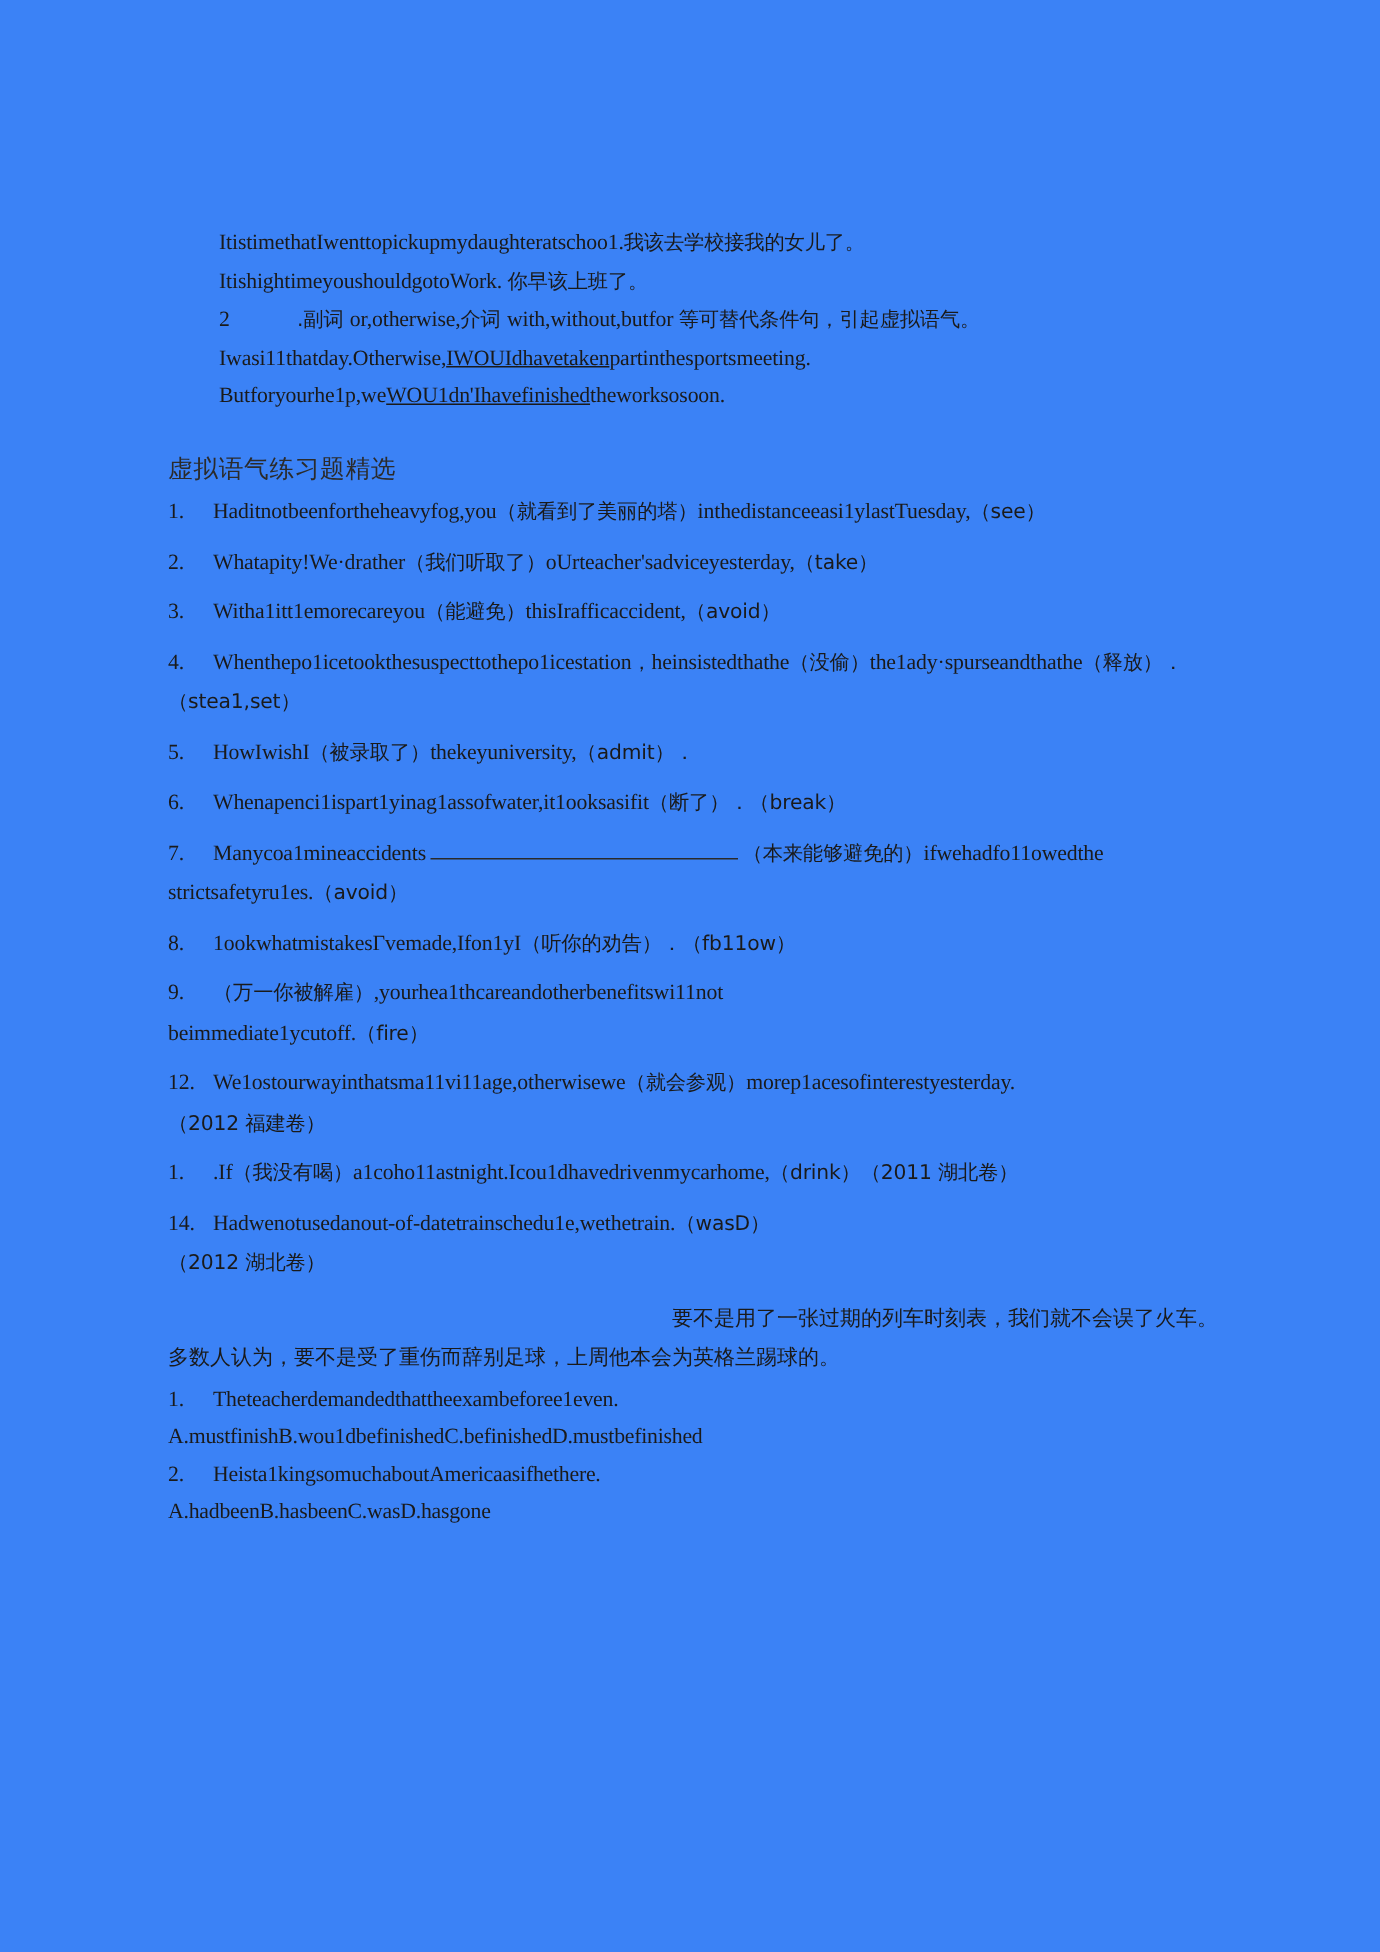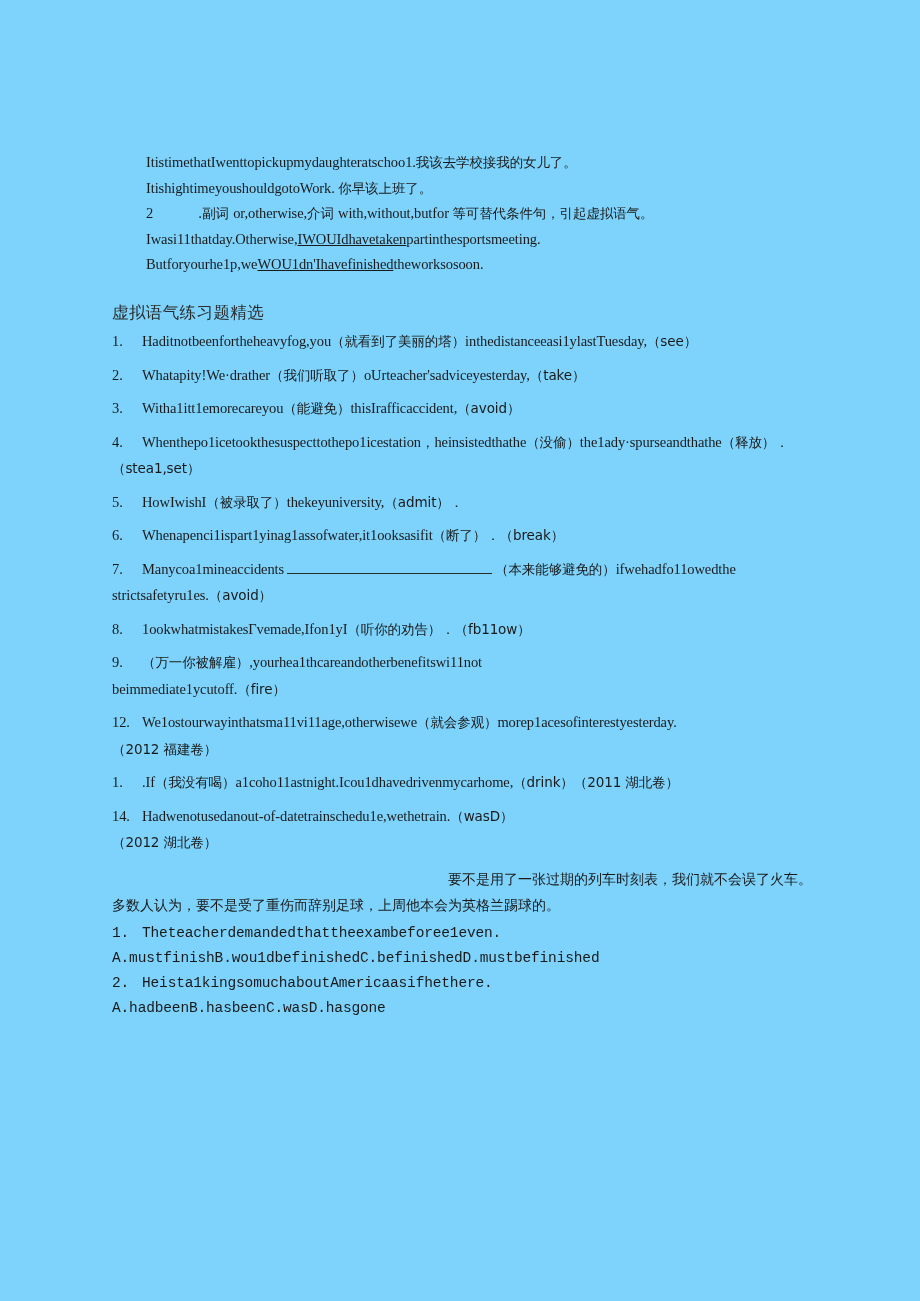"ItistimethatIwenttopickupmydaughteratsch" .page { background: #7dd3fc -> #3b82f6 }
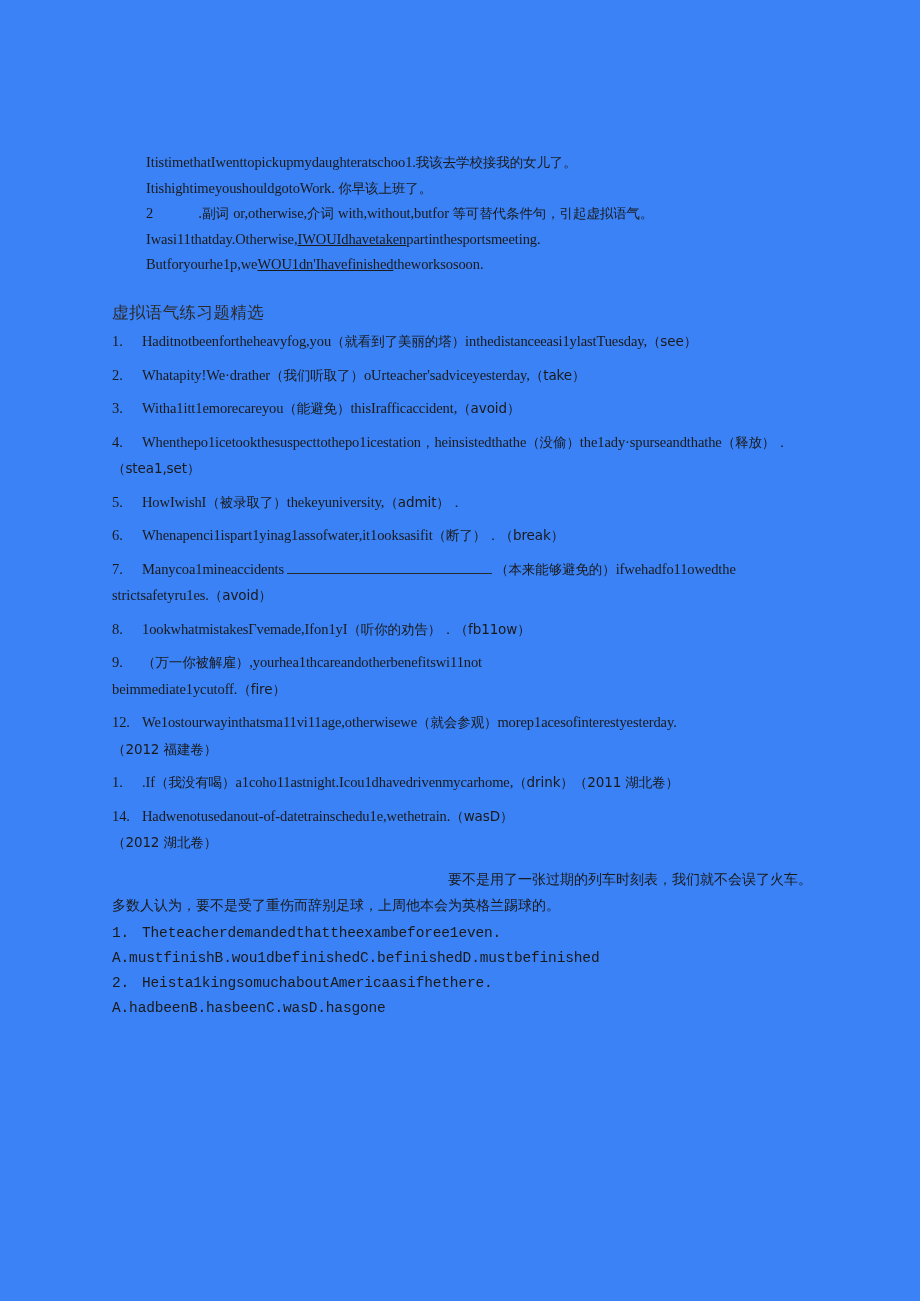"1. Theteacherdemandedthattheexambeforee1even." .mc-line { font-family: Liberation Mono, monospace -> none }
